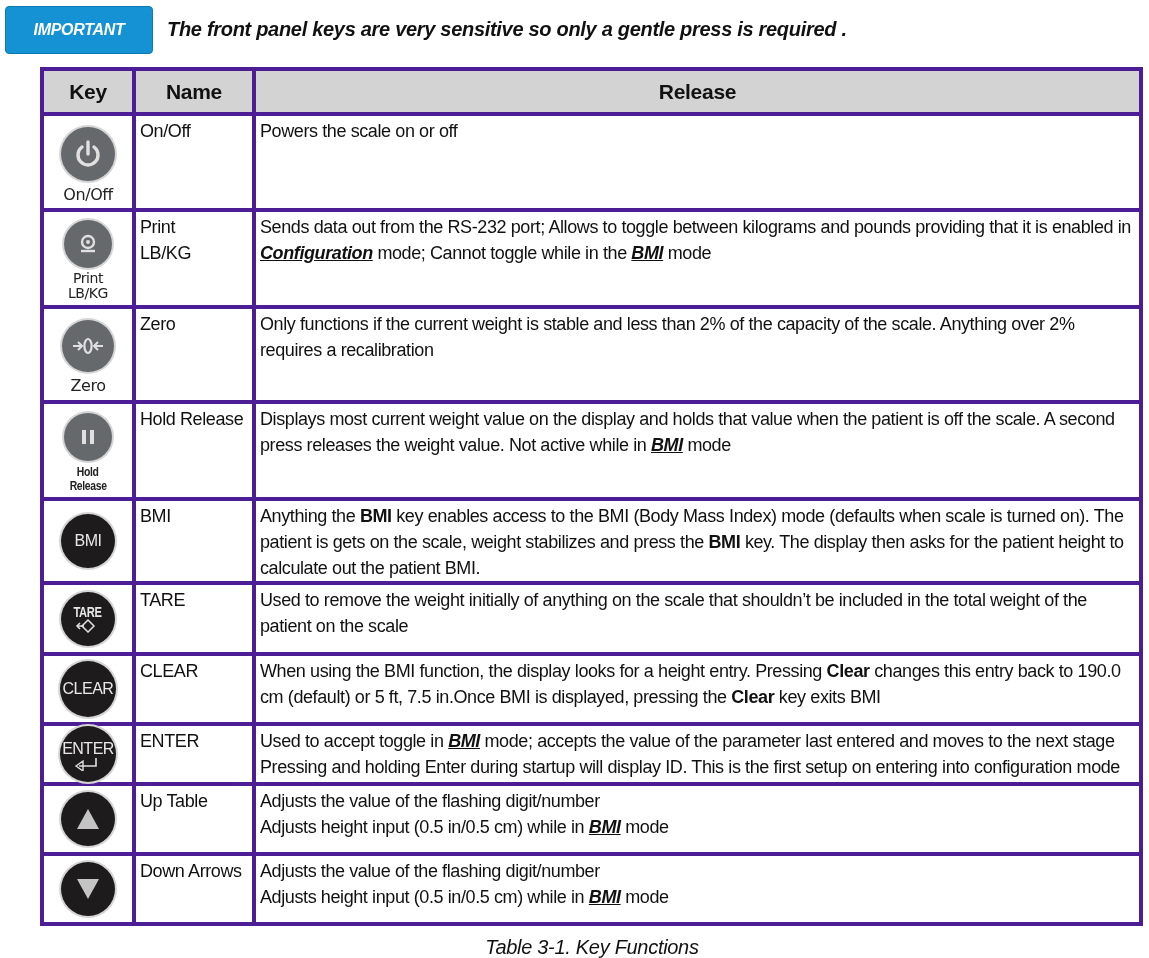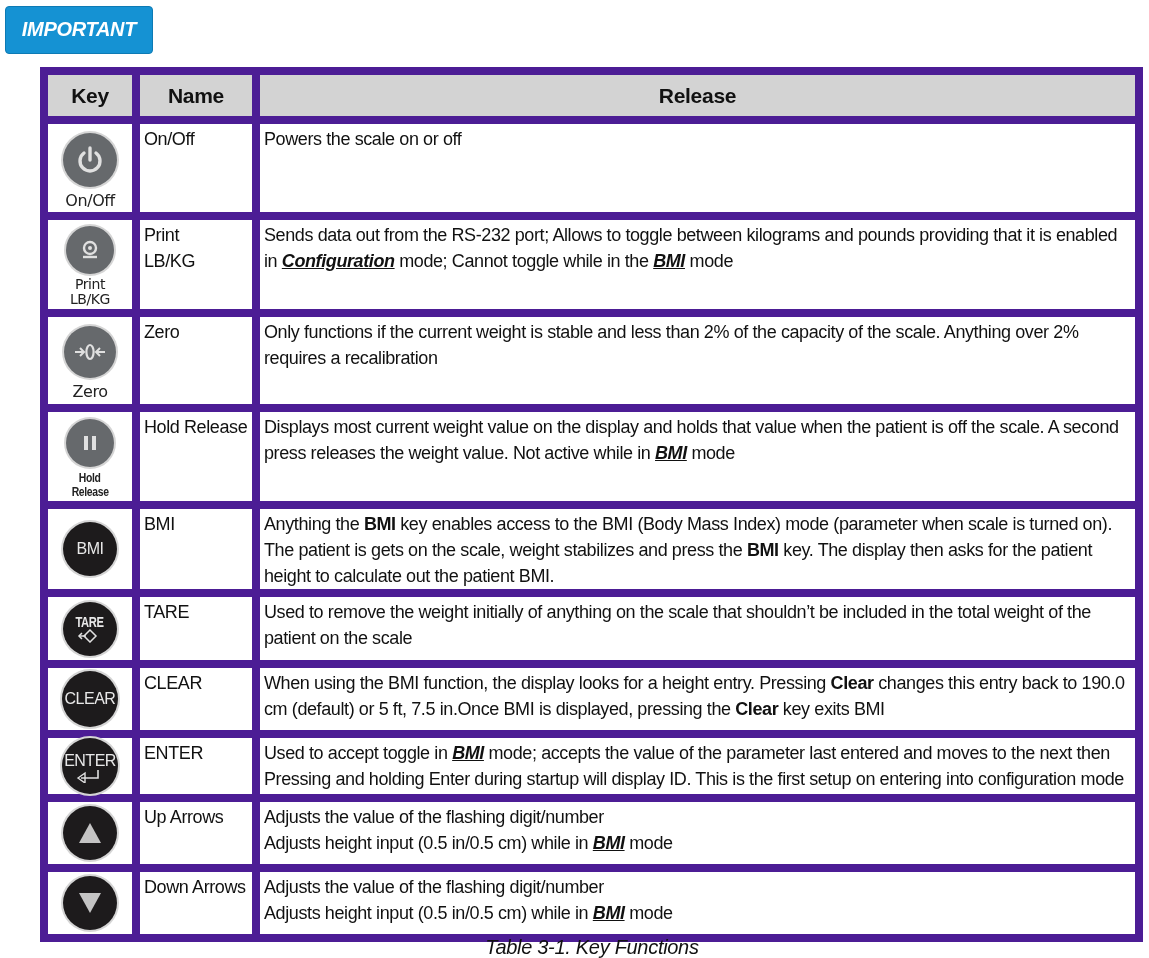"IMPORTANT" .badge { font-size: 20px -> 16px }
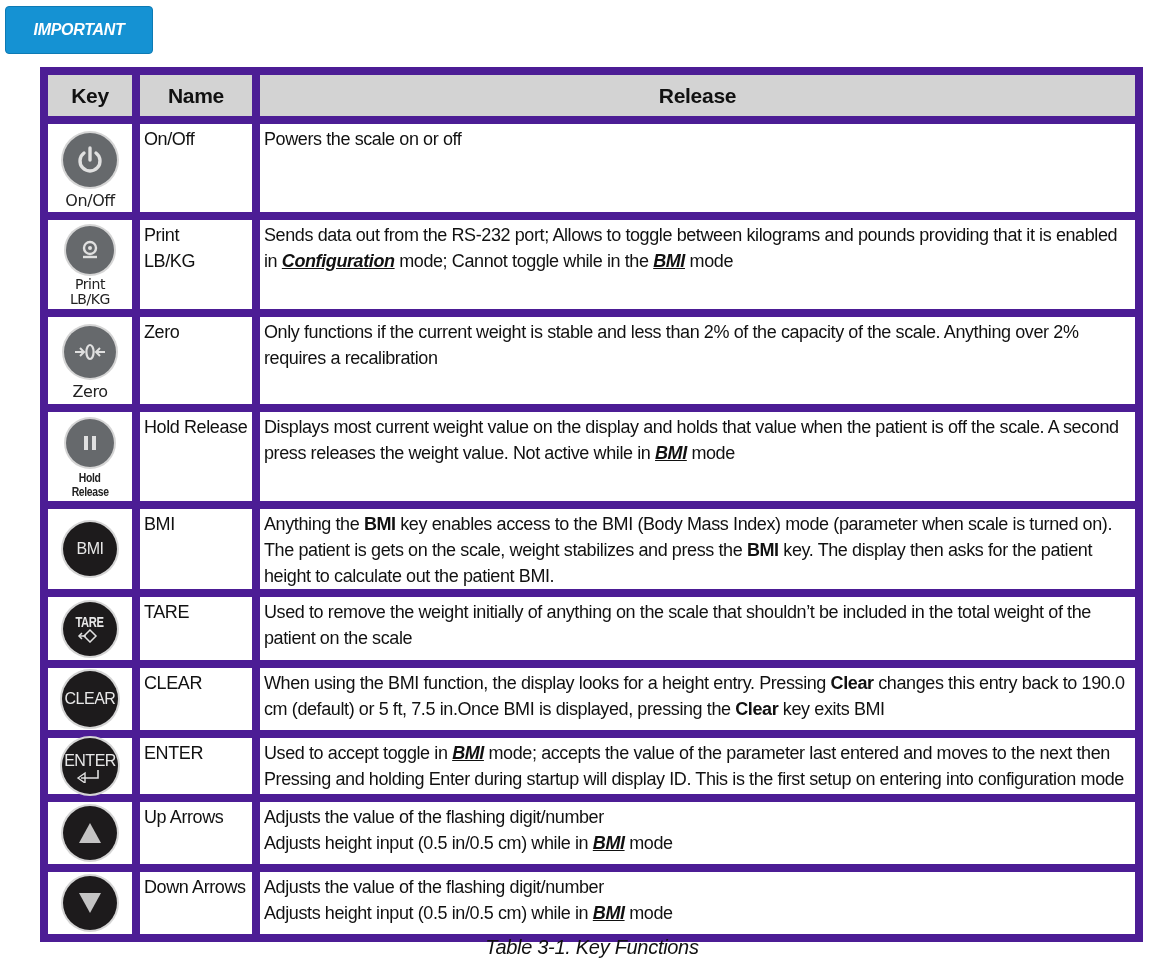"The front panel keys are" div.callout-text { html: none -> <div>The front panel keys are very sensitive so only a gentle press is required .</div> }
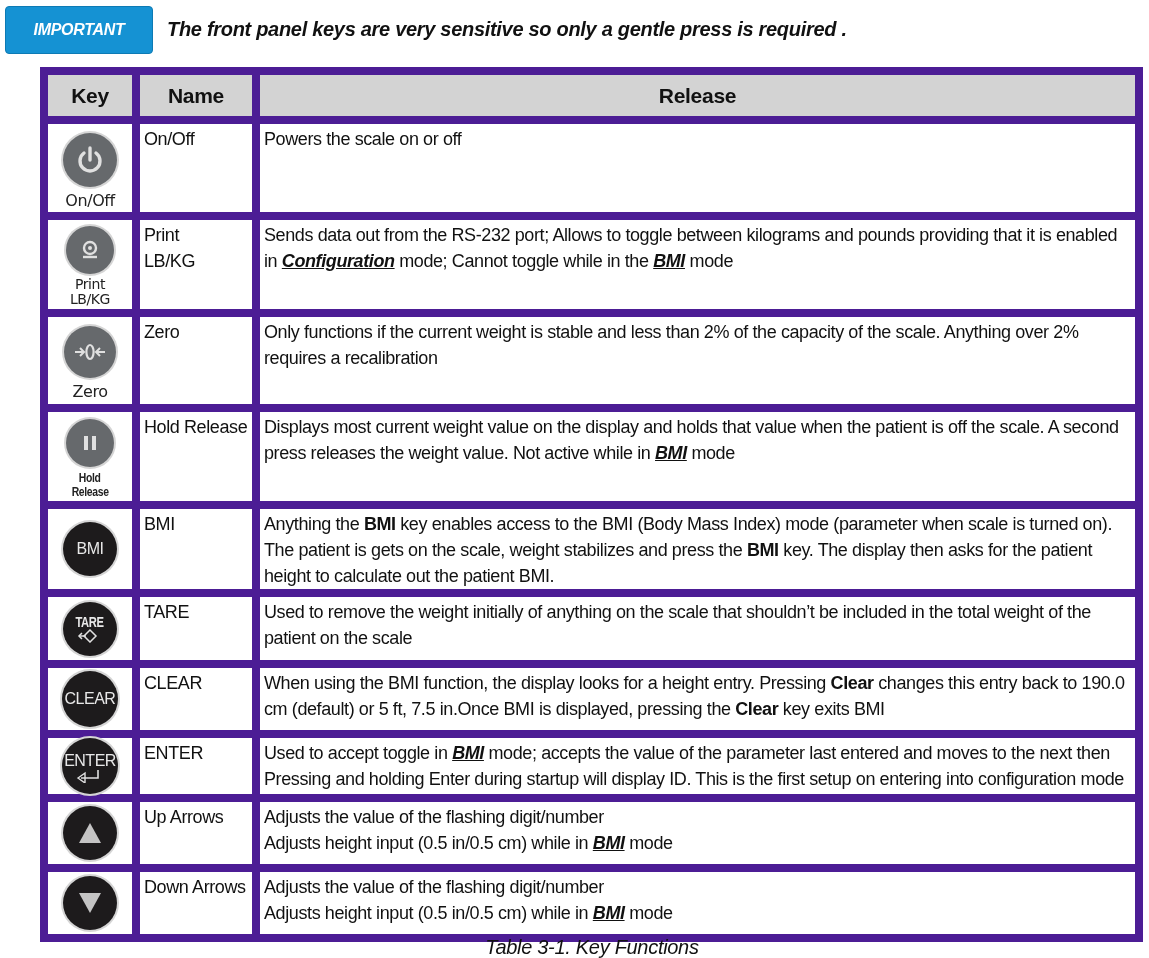"Key" th, td { border: 8px solid #4c1d95 -> 4px solid #4c1d95 }
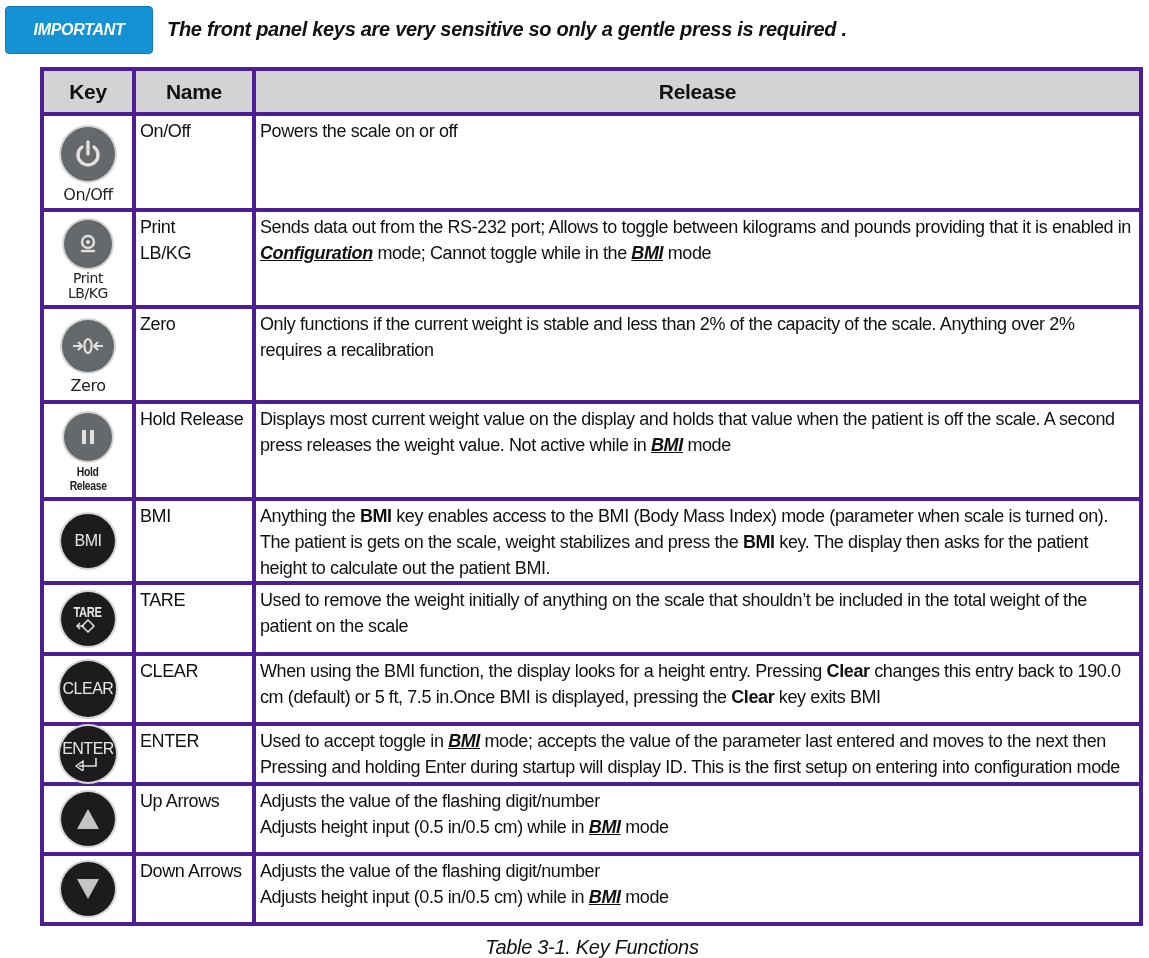"key enables access to the" span { text: parameter -> defaults }
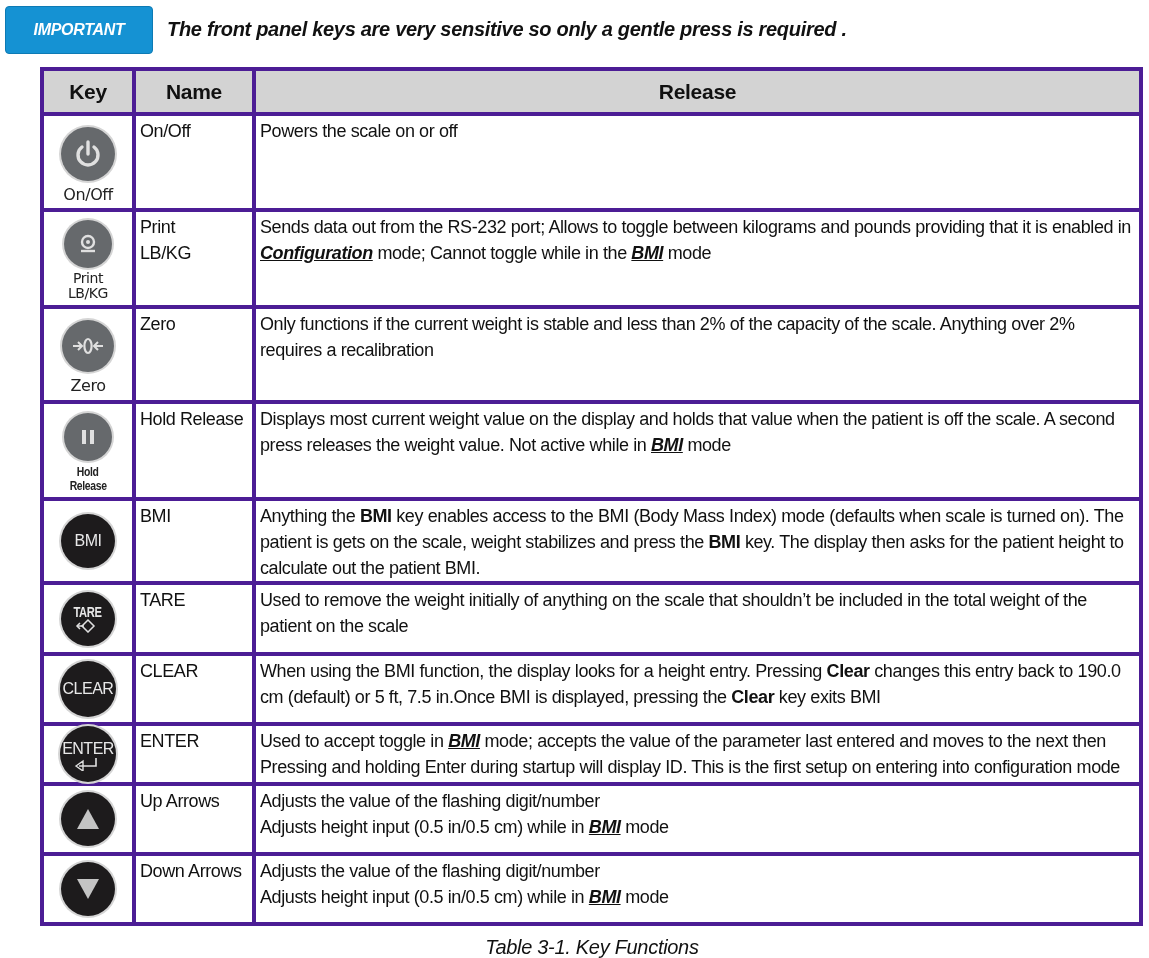"mode; accepts the value of" span { text: then -> stage }
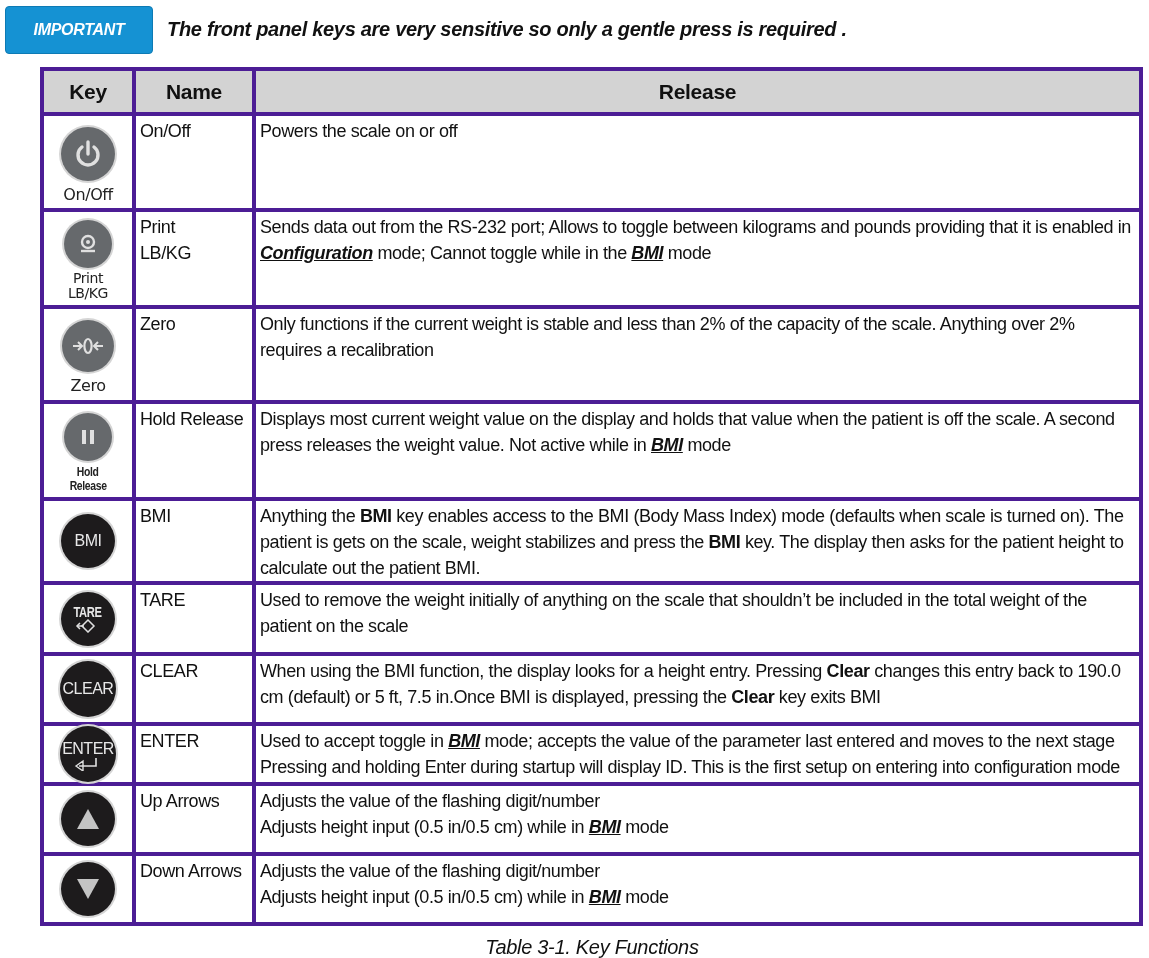"Up Arrows" td { text: Arrows -> Table }
